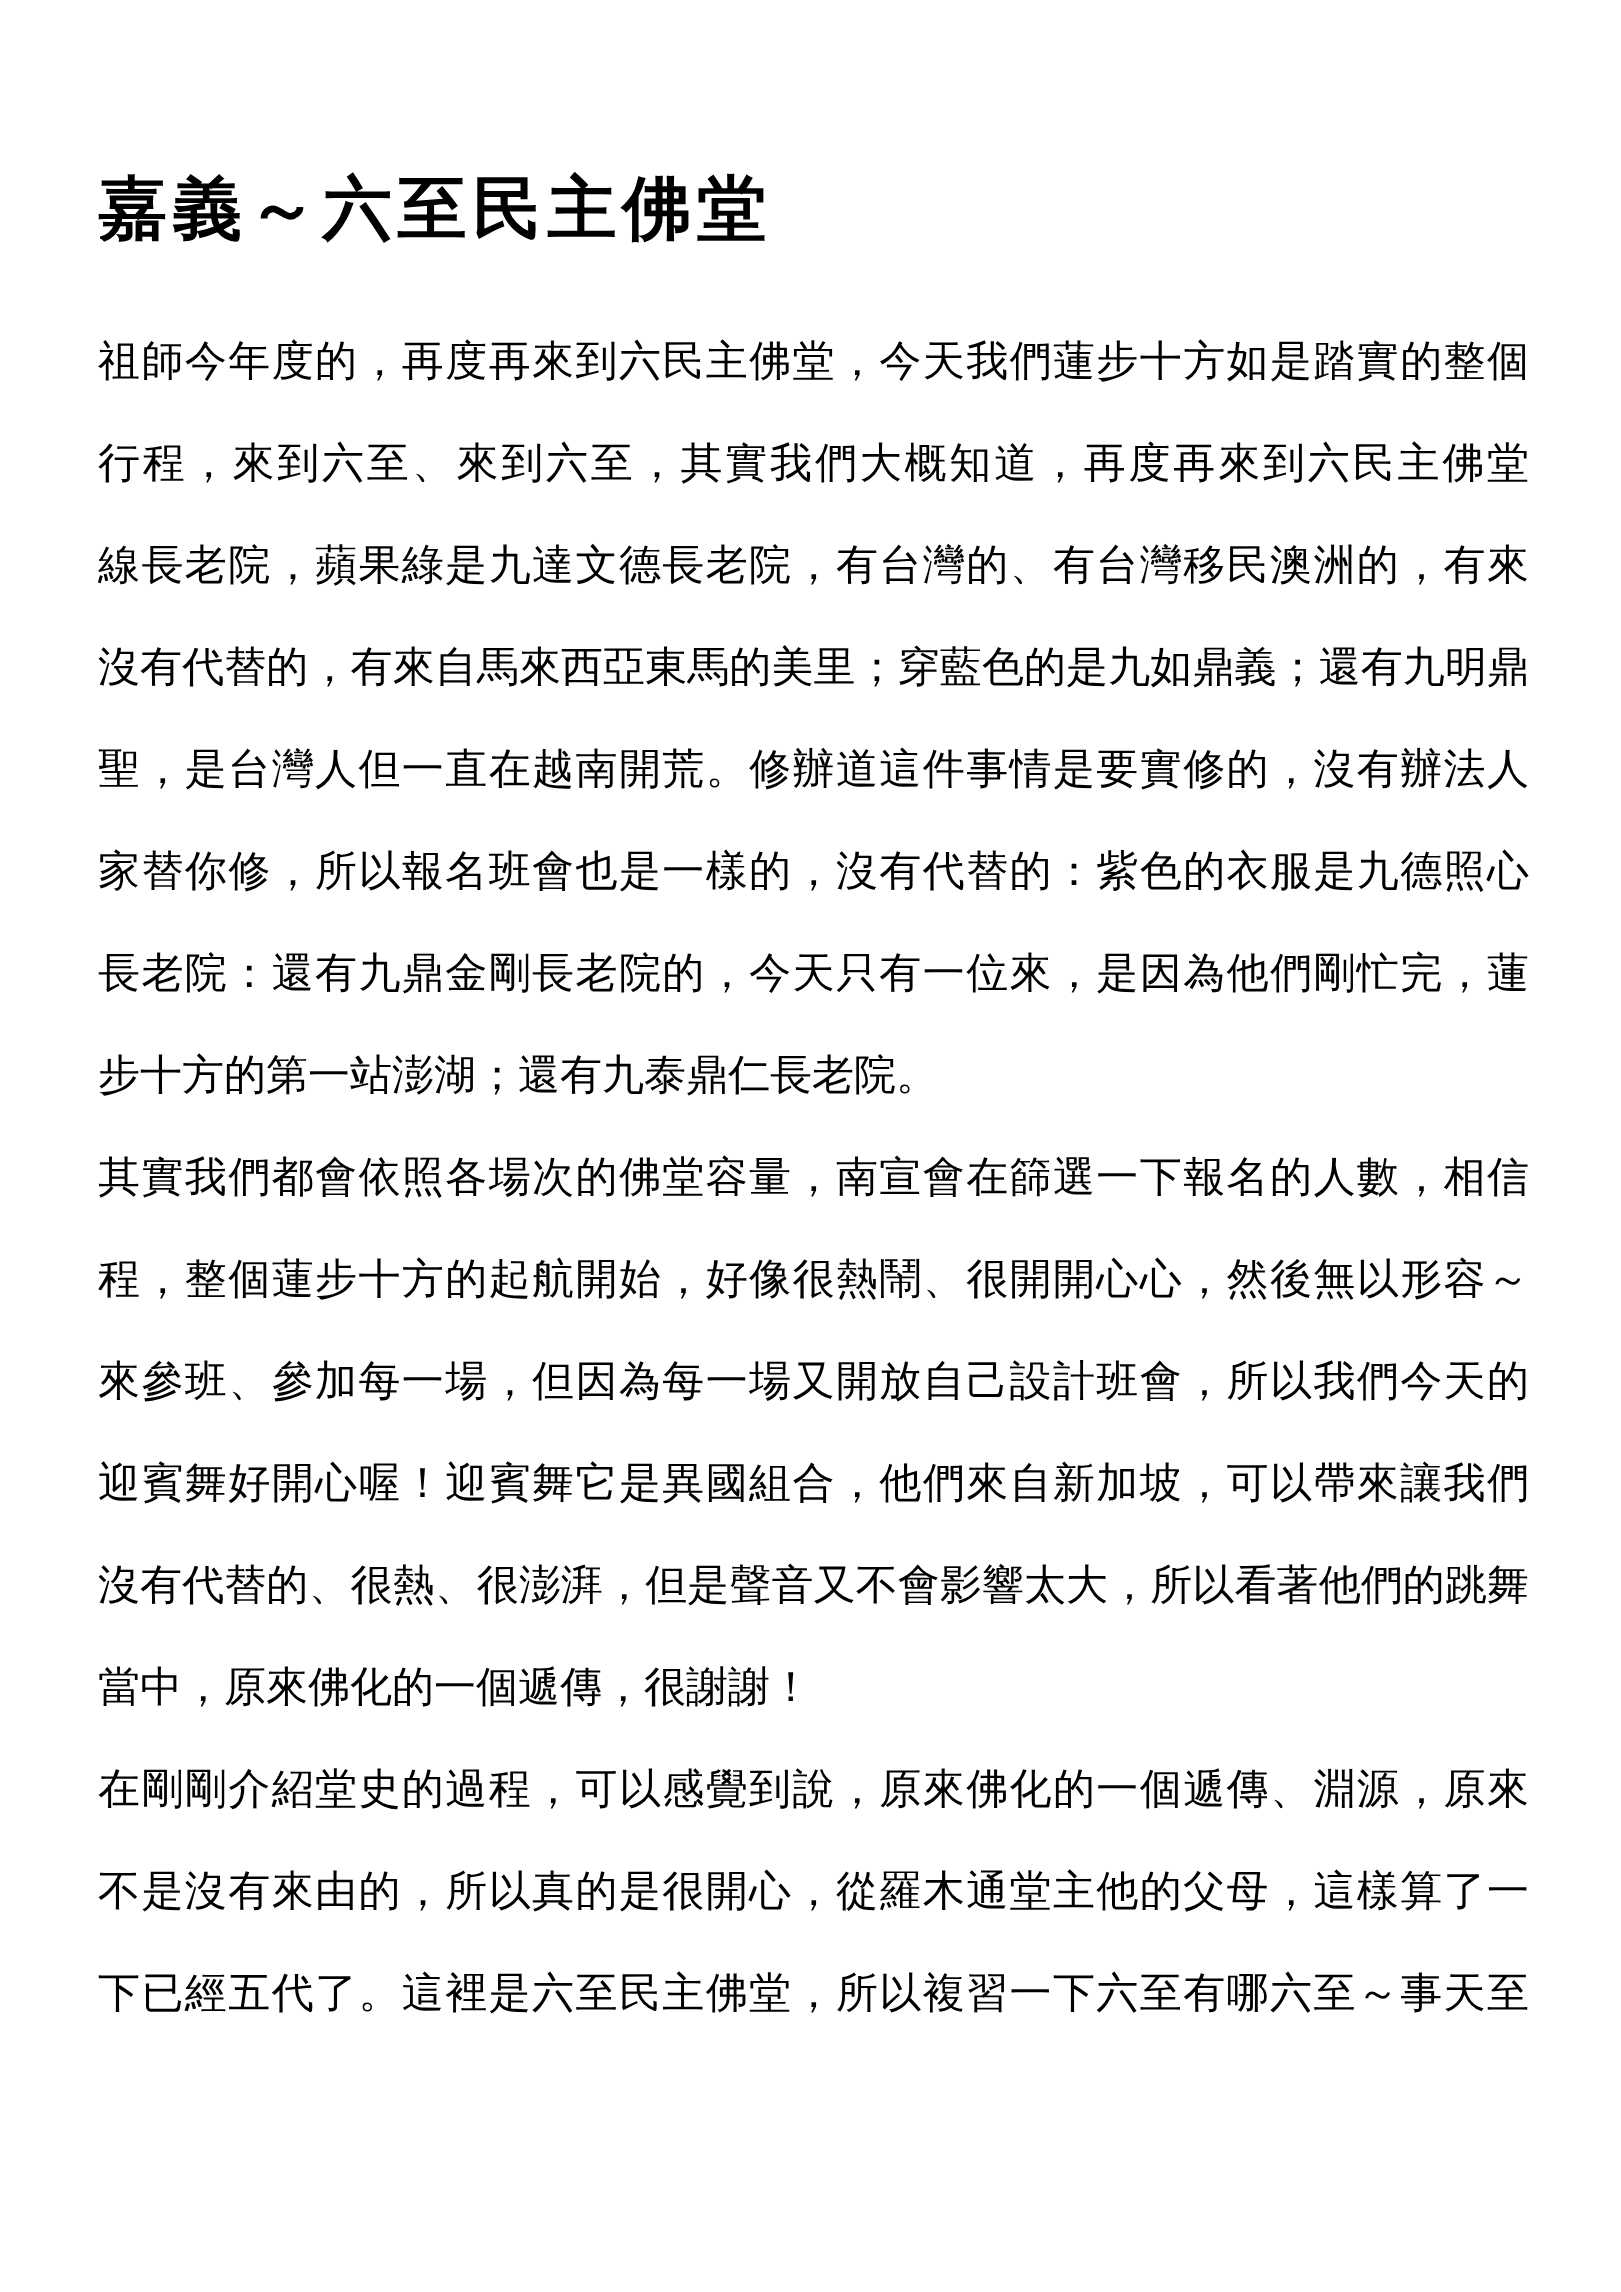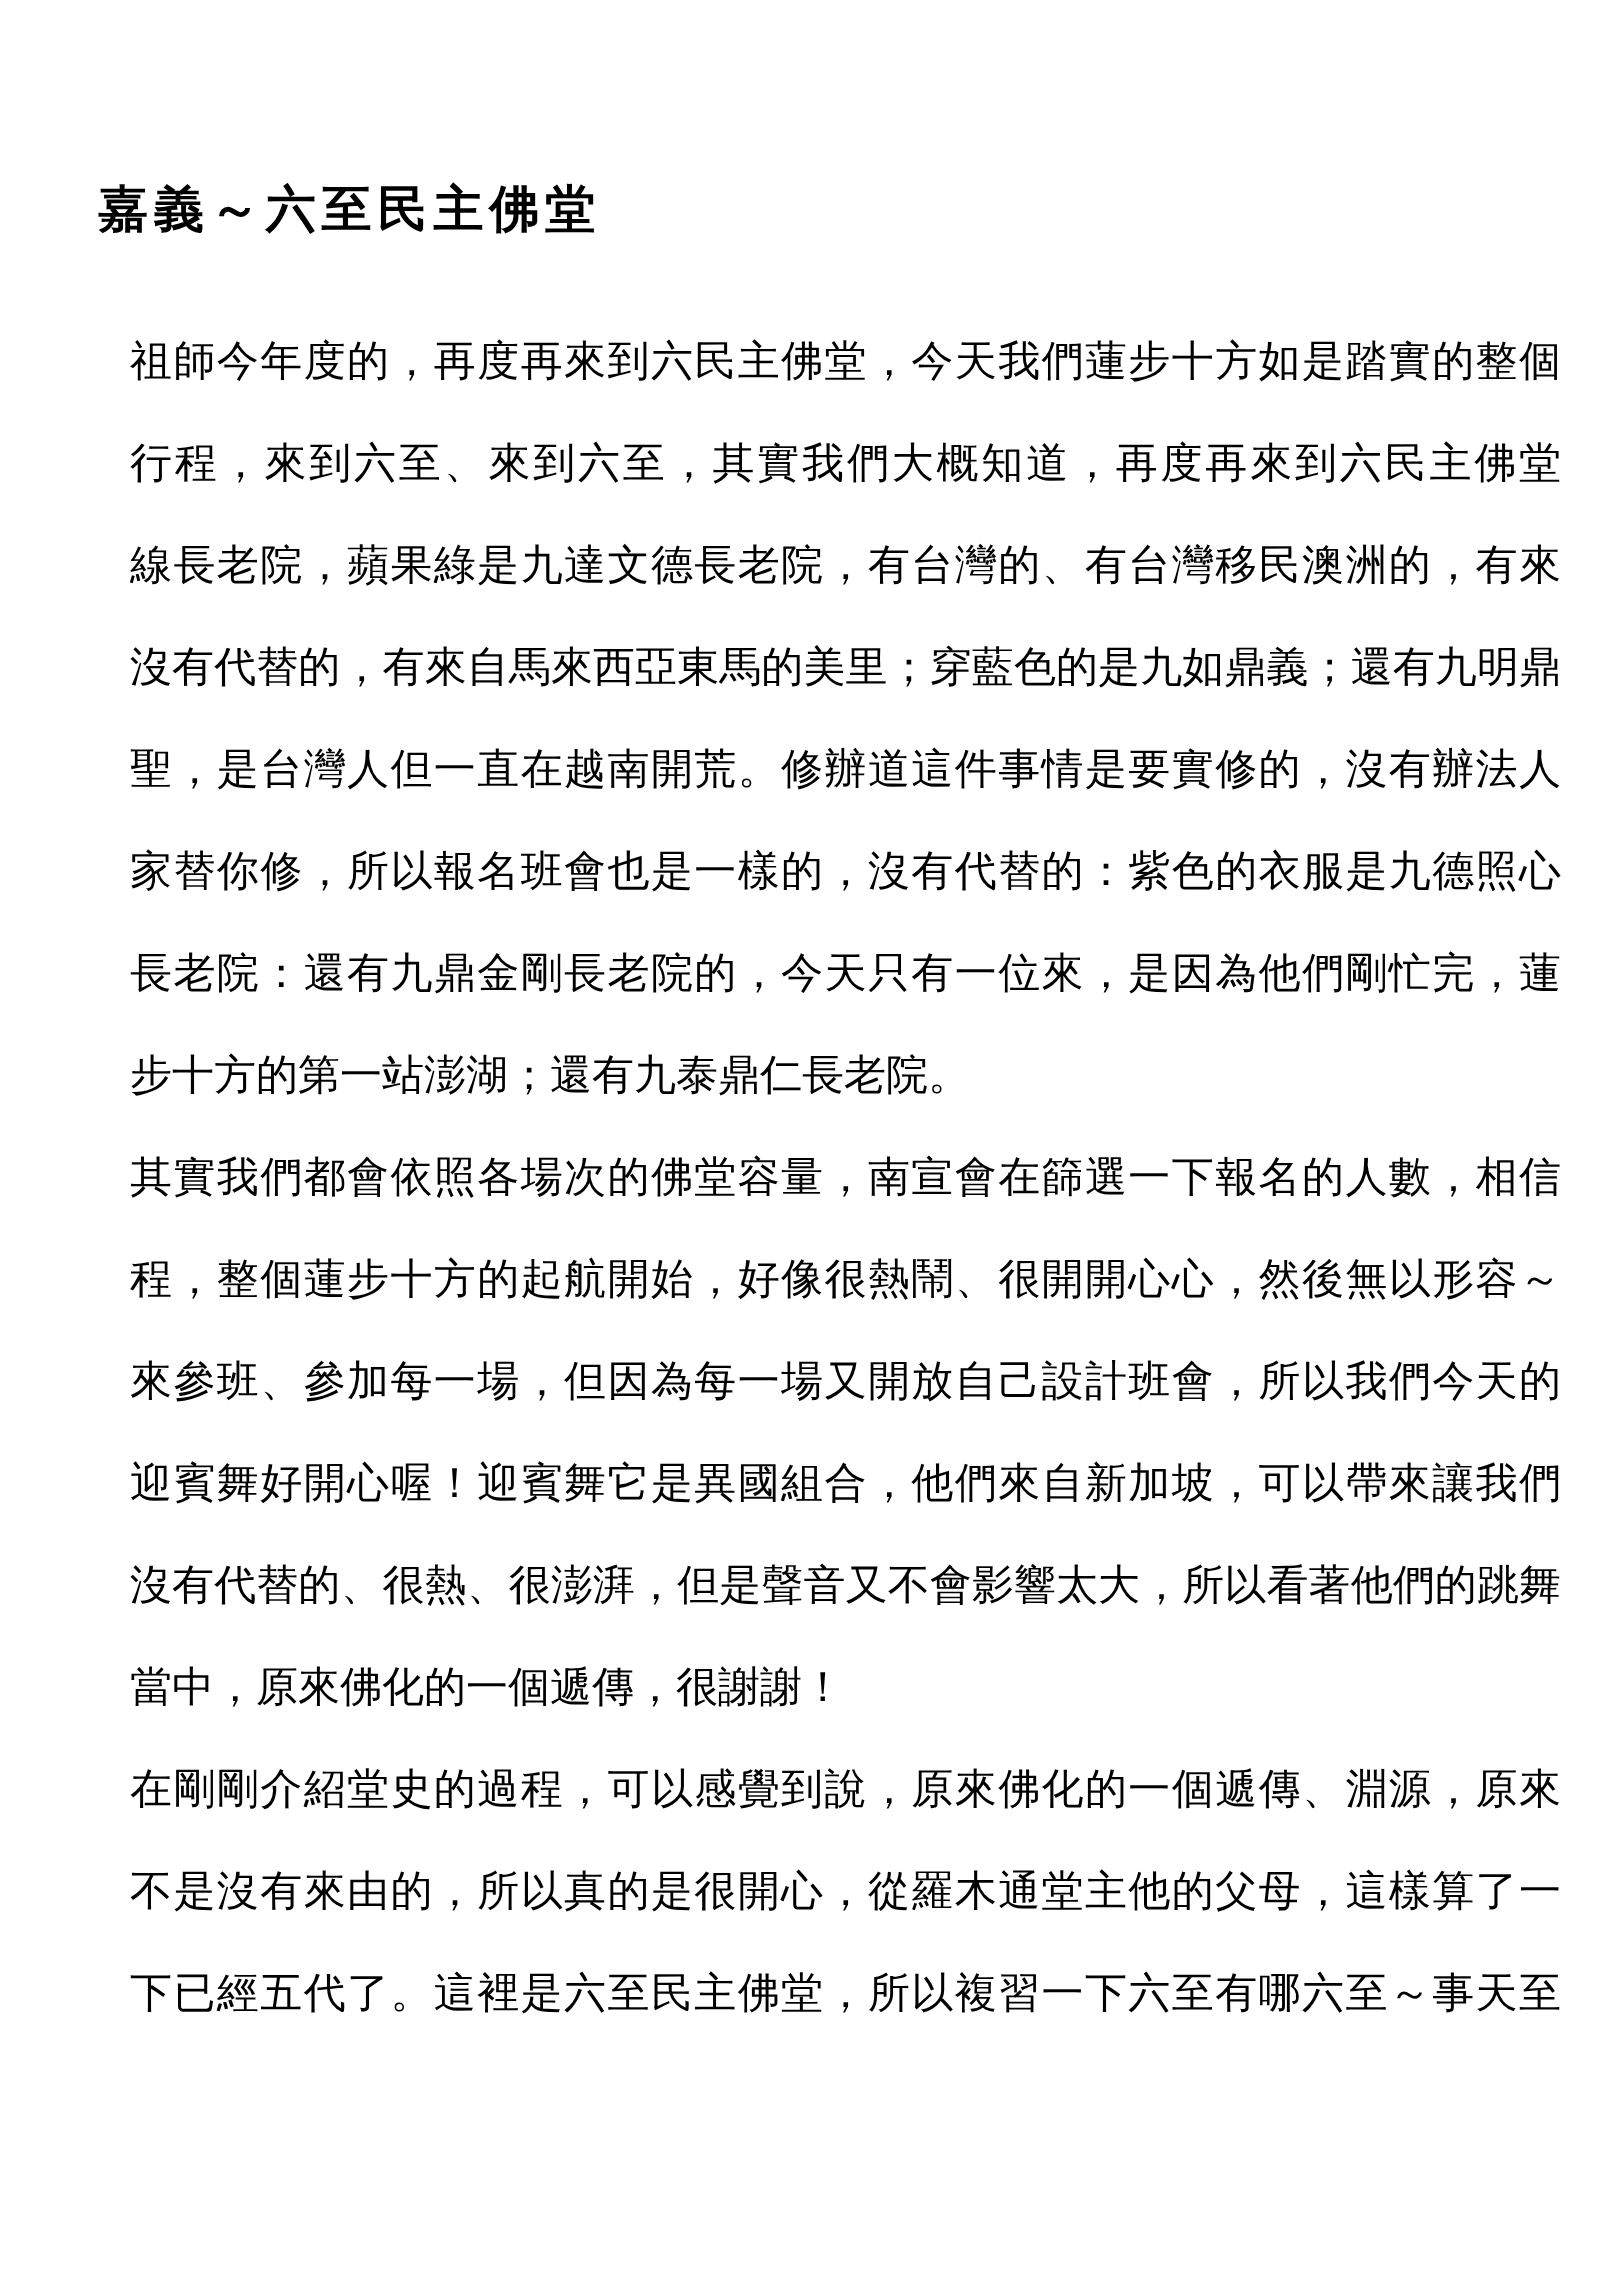"嘉義～六至民主佛堂" .title { font-size: 50px -> 69px }
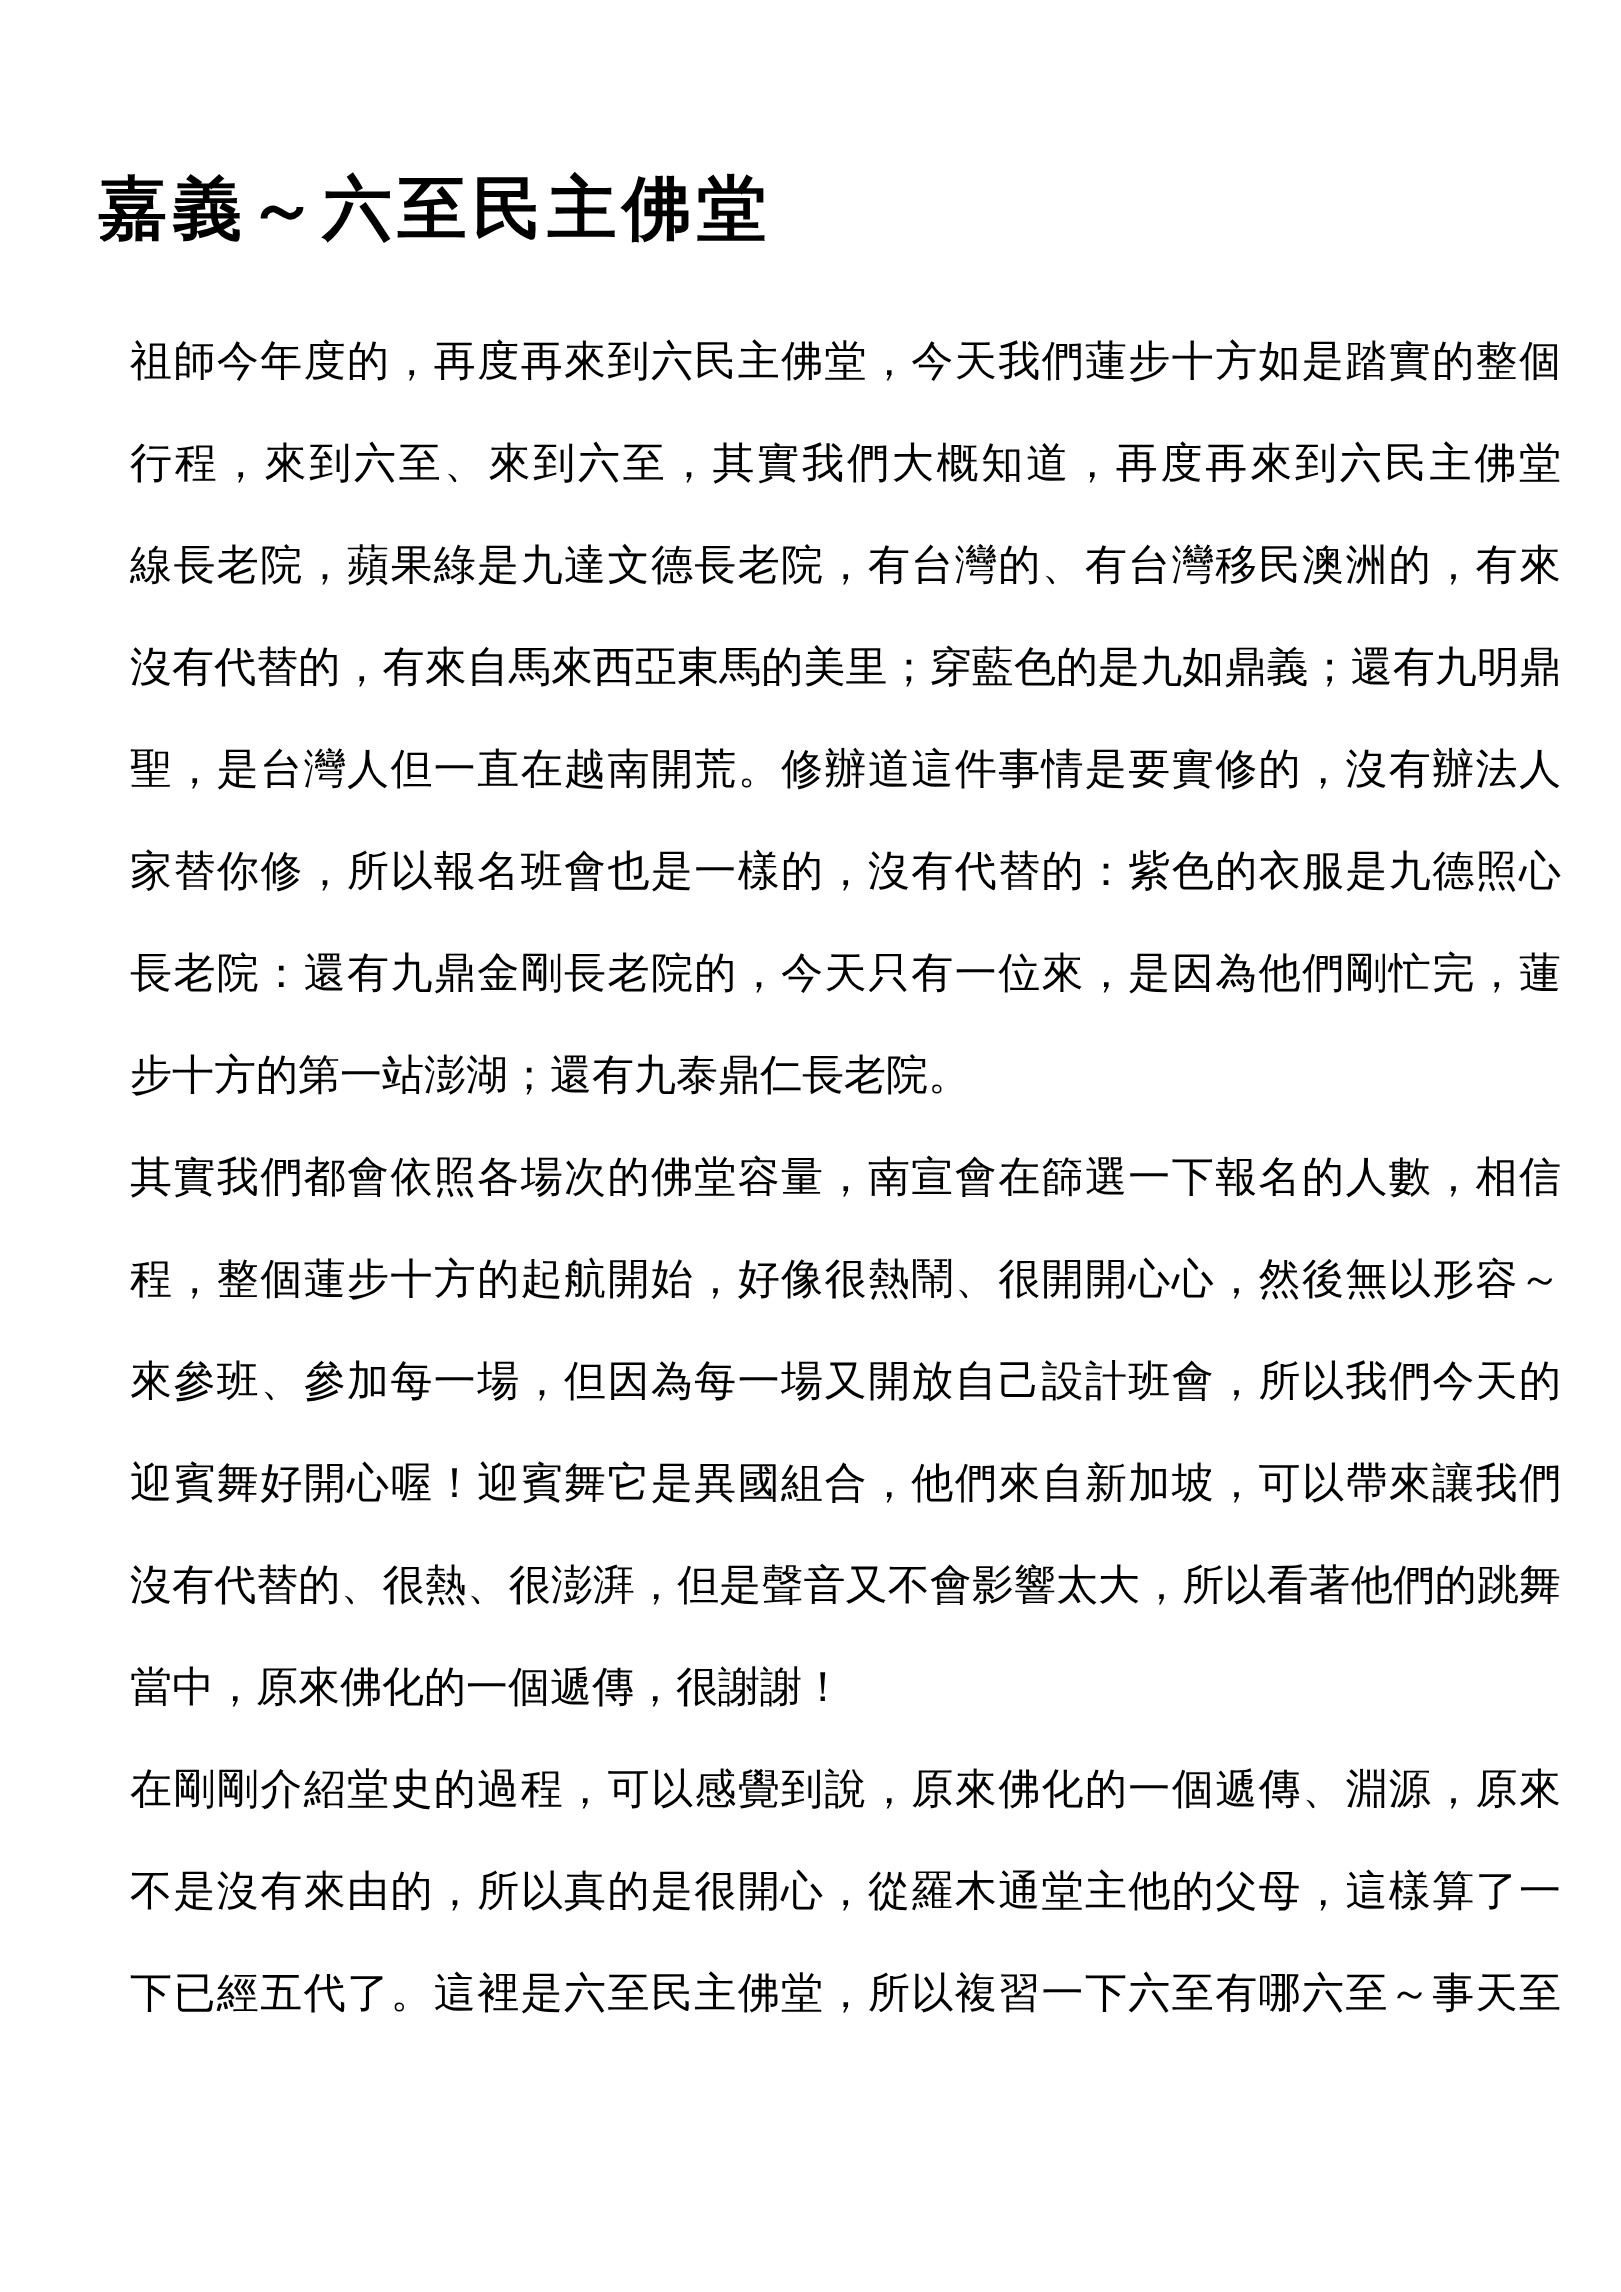"祖師今年度的，再度再來到六民主佛堂，今天我們蓮步十方如是踏實的整個" .doc-body { margin-left: 32px -> none }
